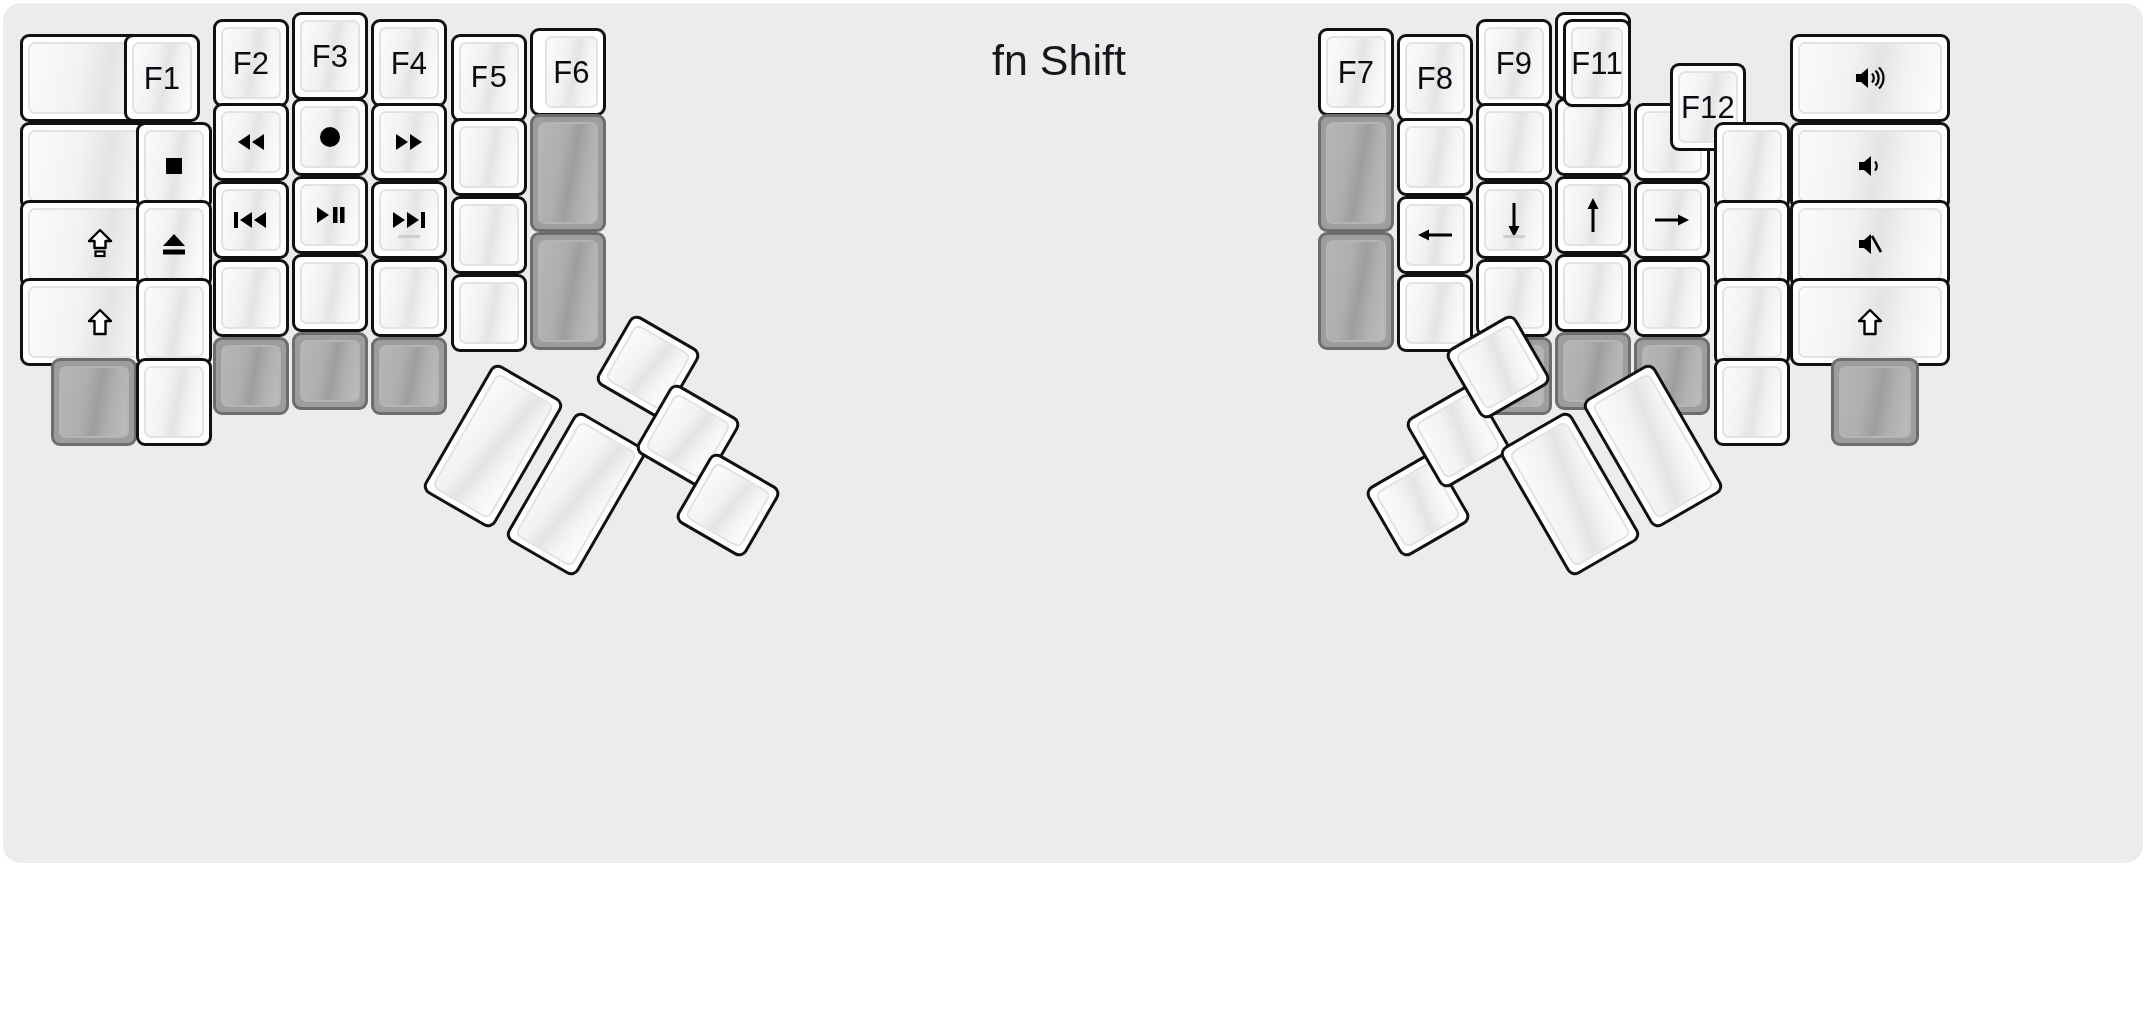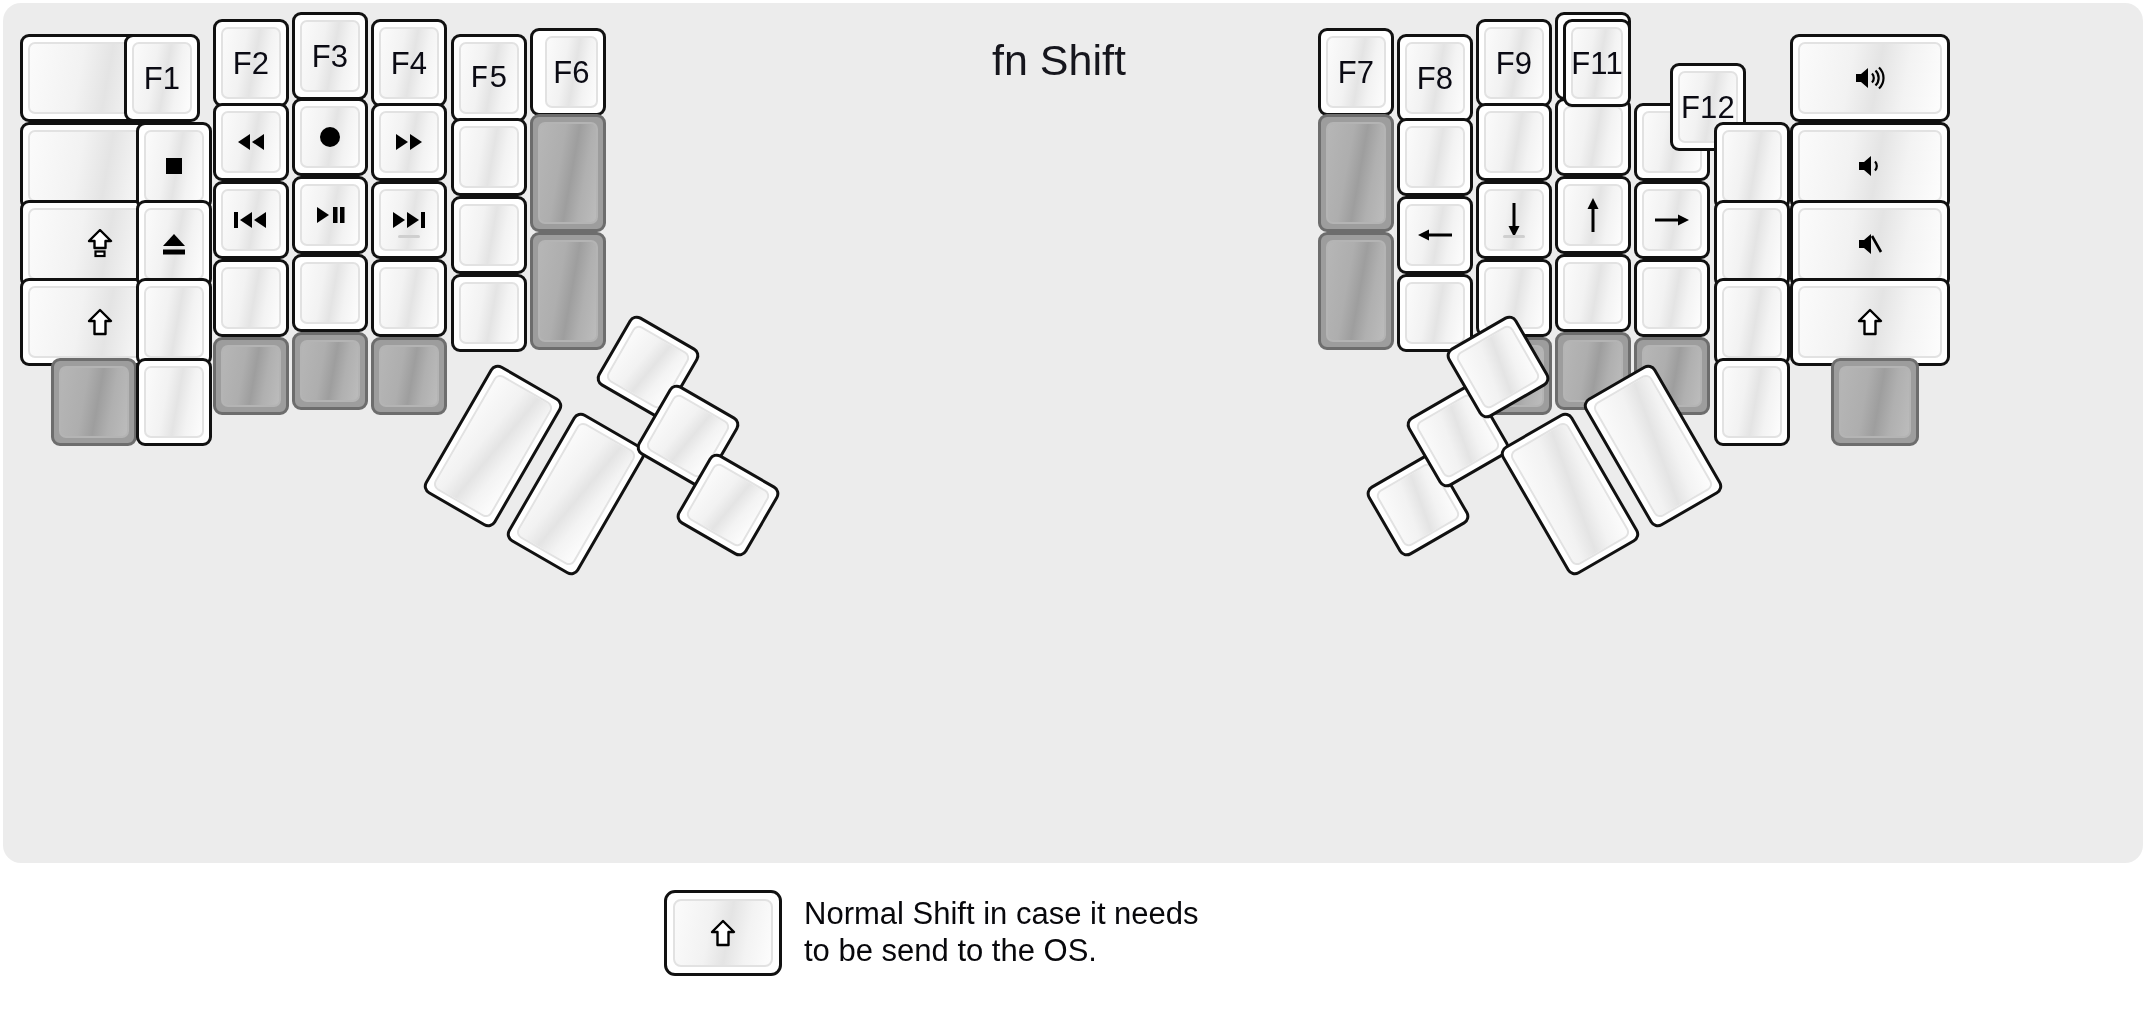"Normal Shift in case it" div.legend-item { html: <div> <div> <div> <span> <svg> <path></path> </svg> </span> </div> </div> <div>Normal Shift in case it needs to be send to the OS.</div> </div> -> none }
